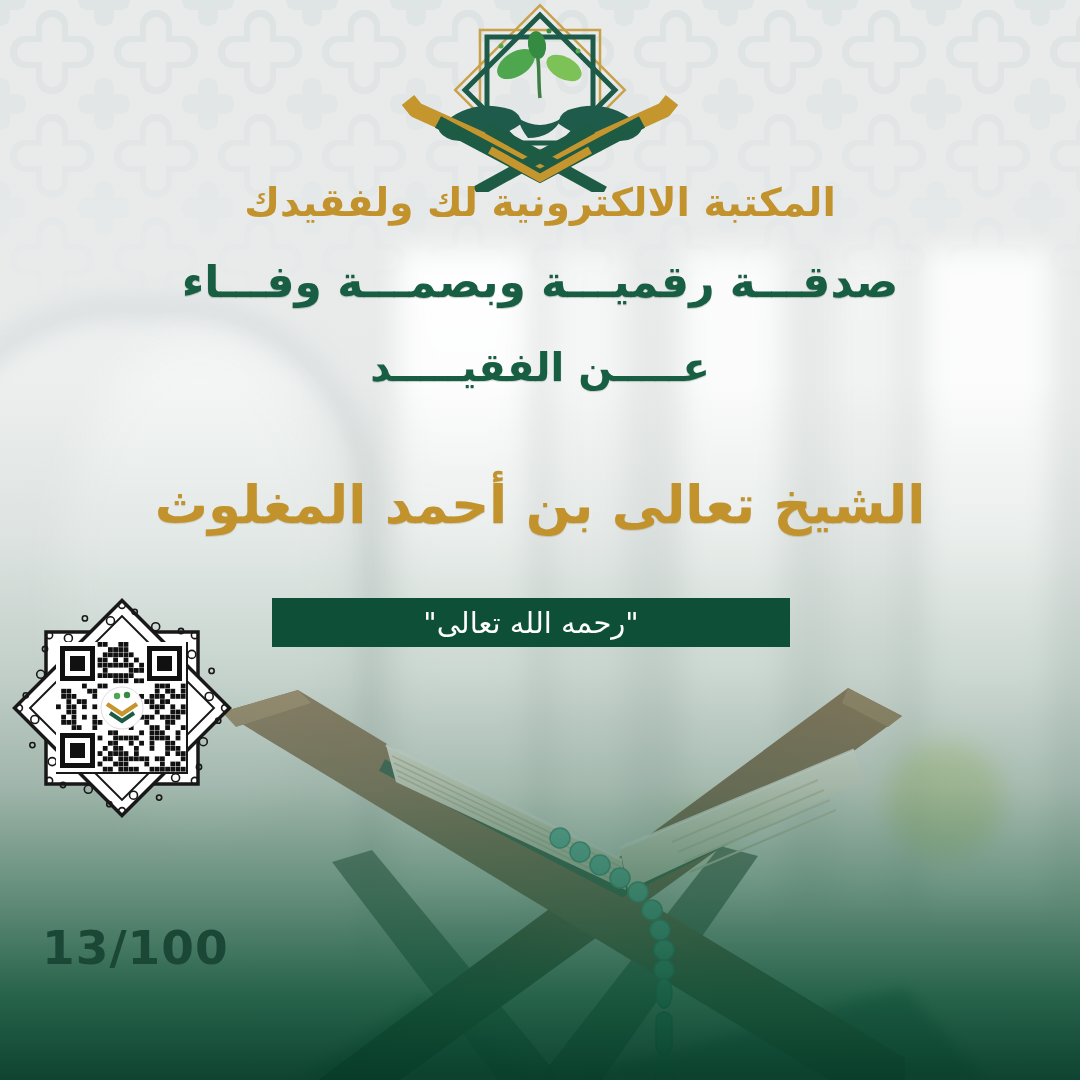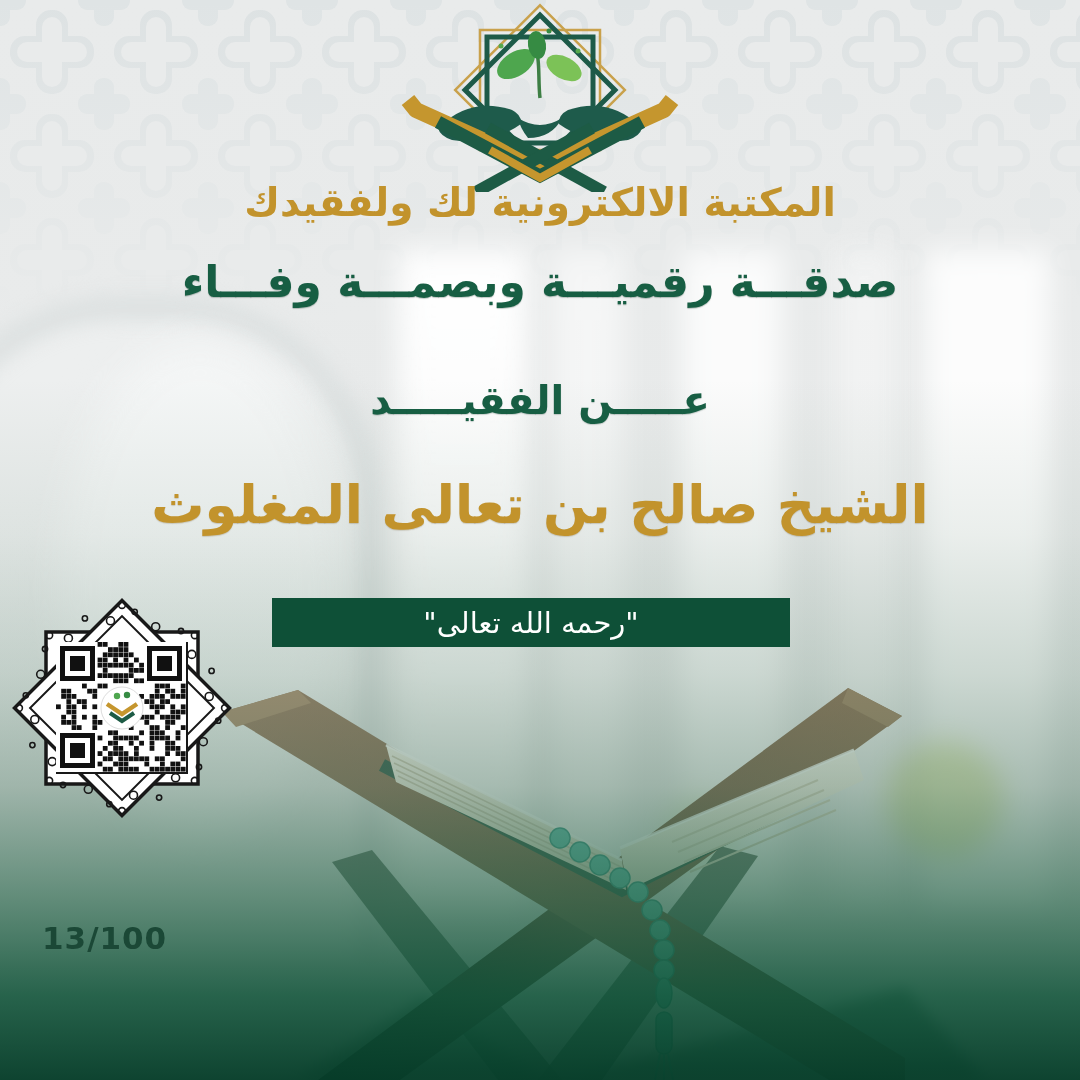"عـــــن الفقيـــــد" #headline-2 { margin-top: 33px -> none }
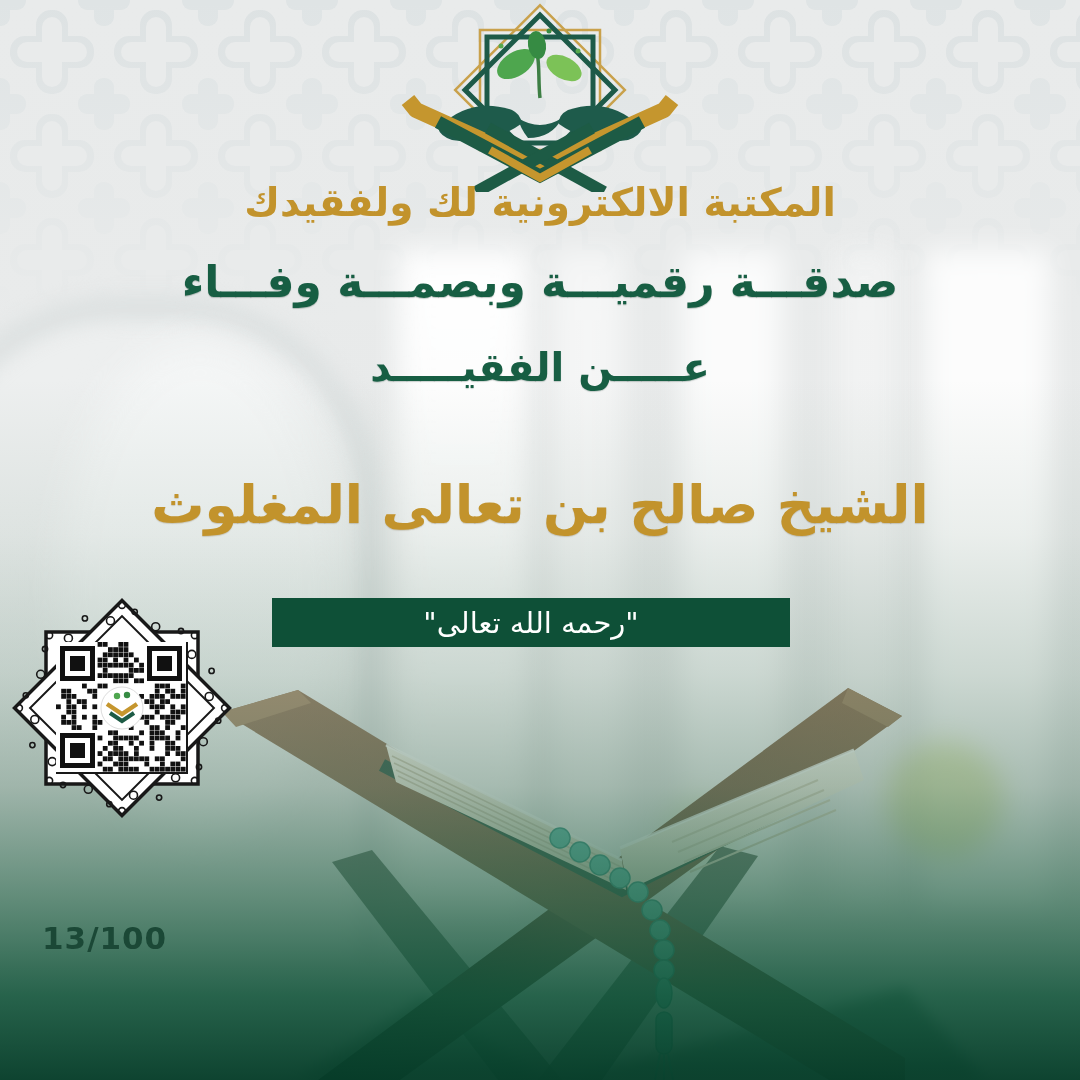"الشيخ صالح بن تعالى المغلوث" div.abs { text: صالح بن تعالى -> تعالى بن أحمد }
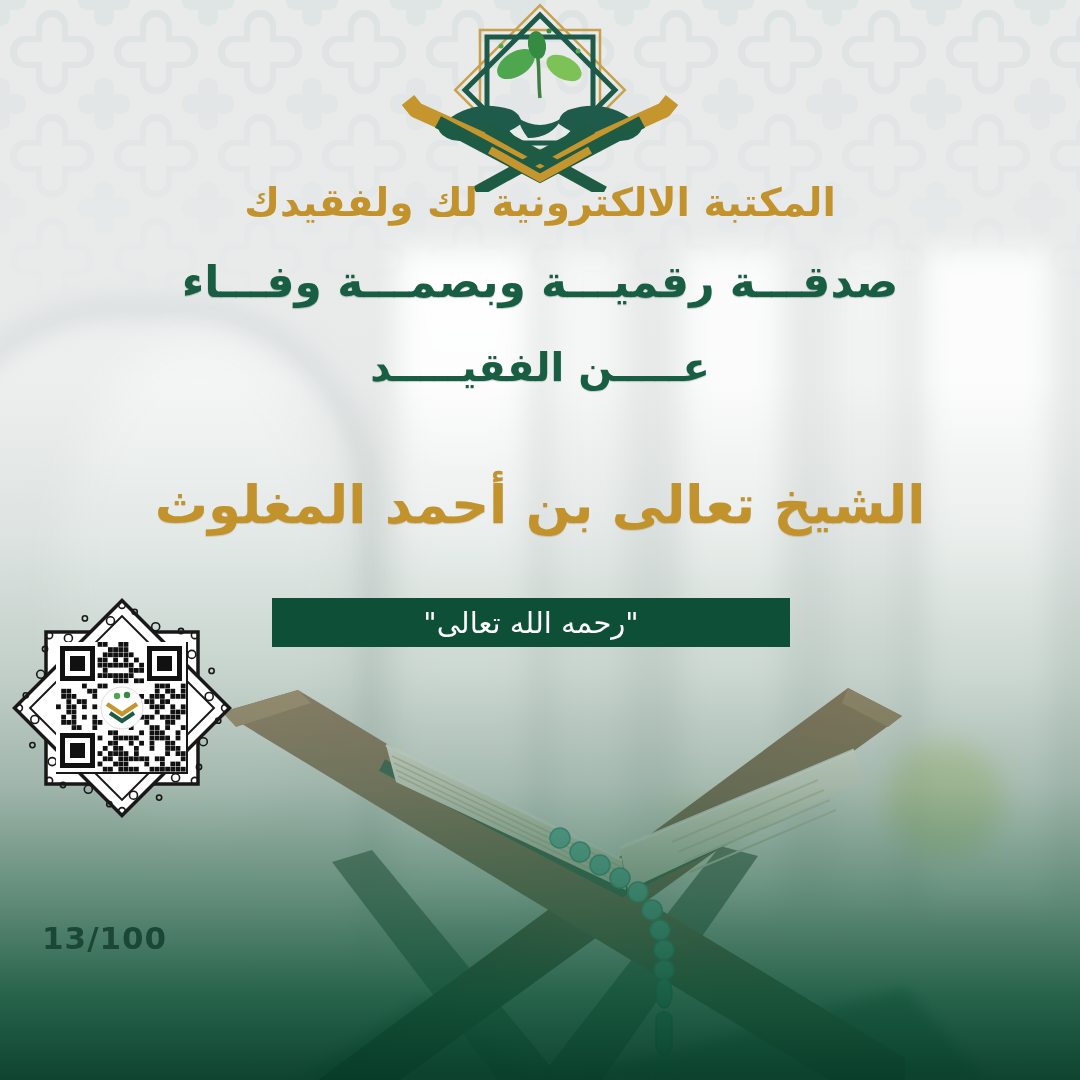"13/100" #counter { font-size: 31px -> 47px }
